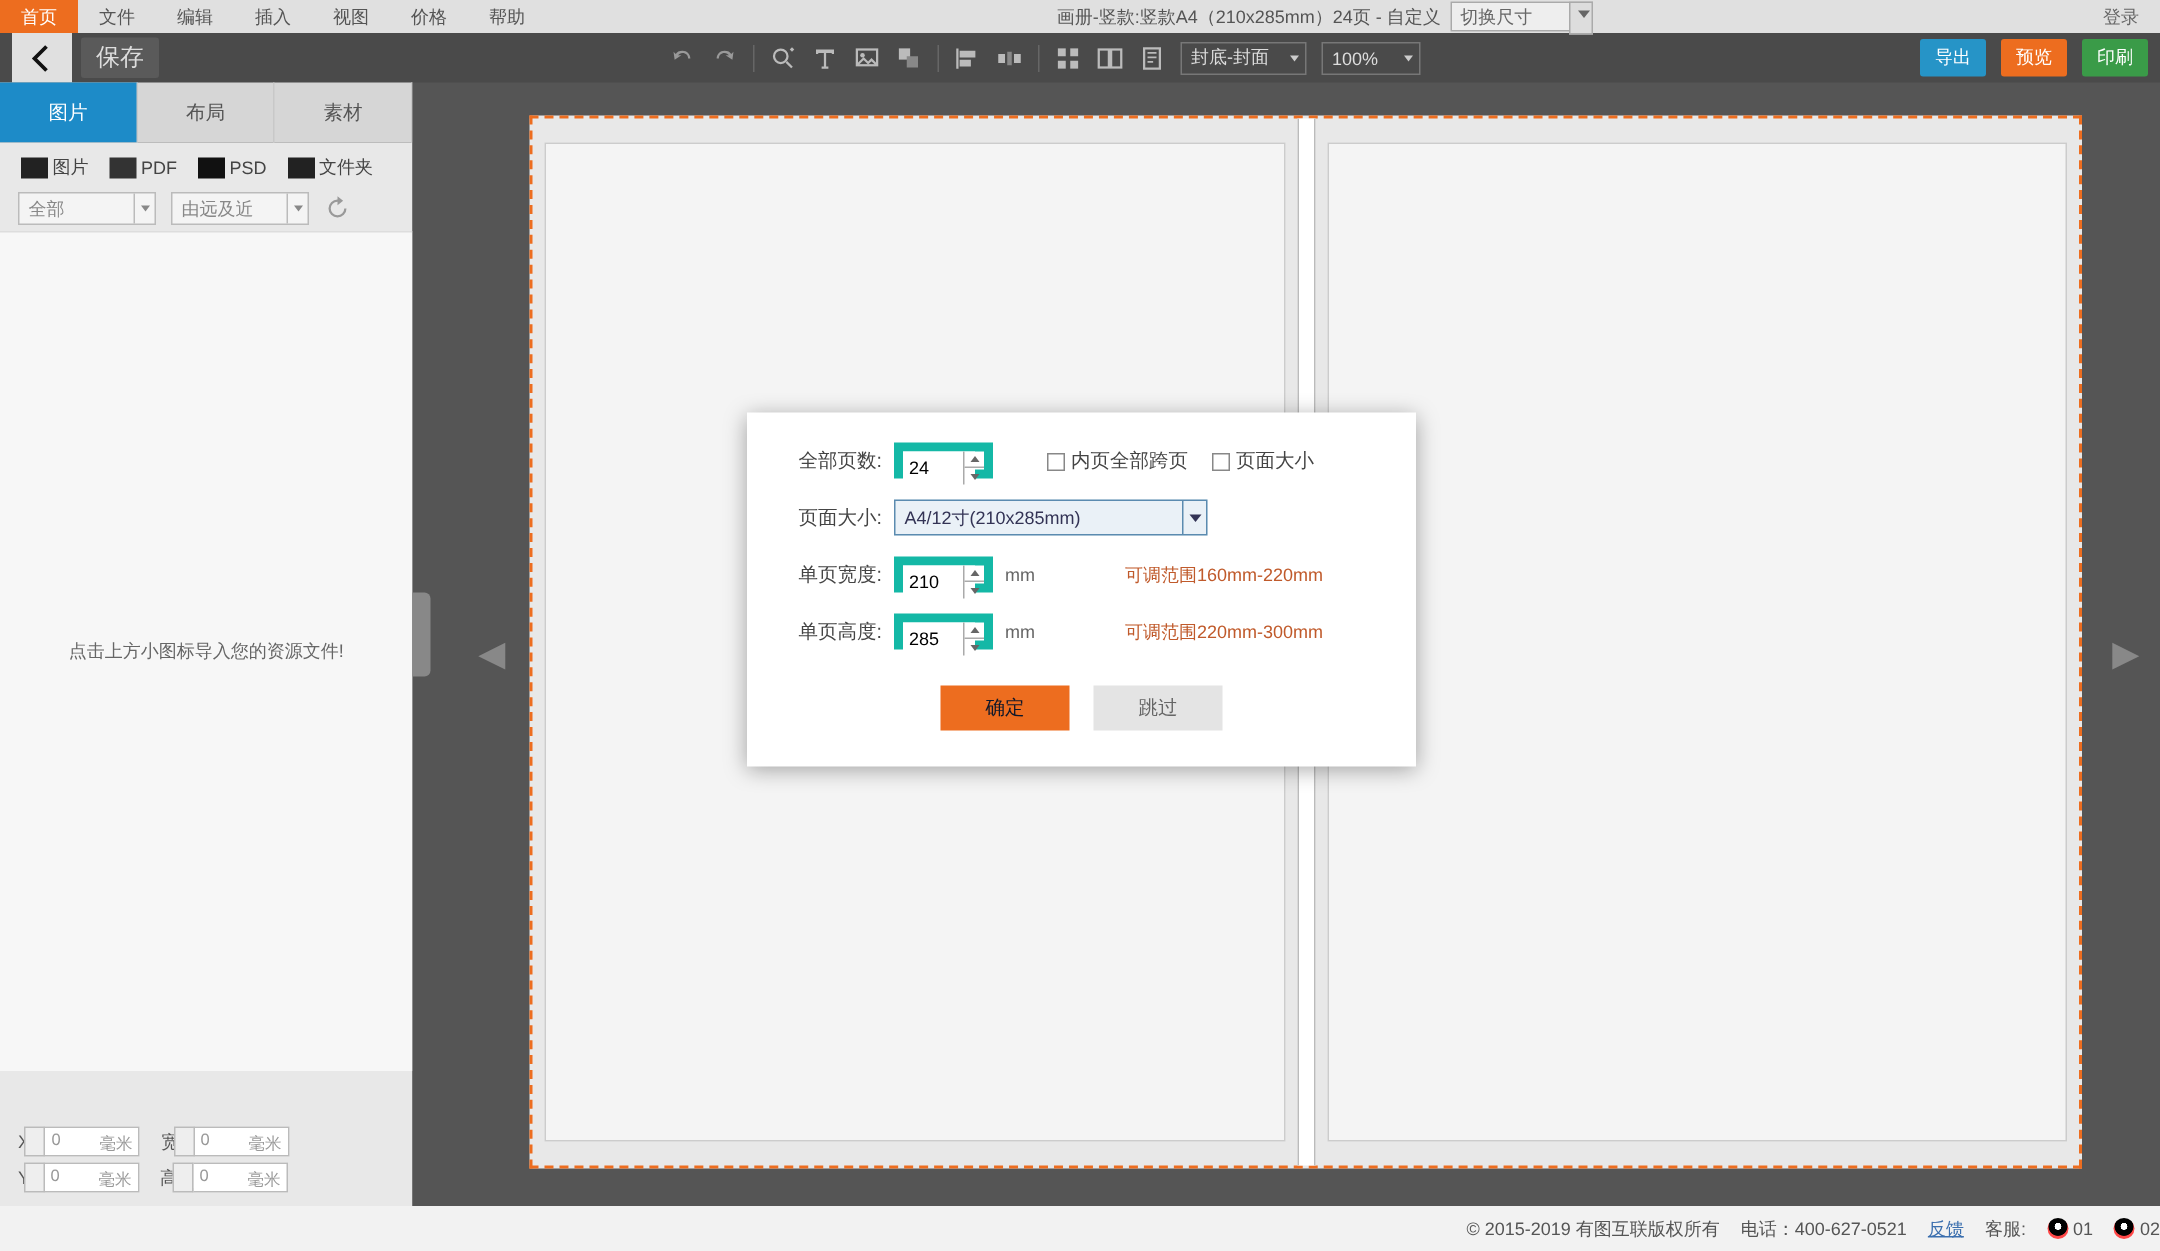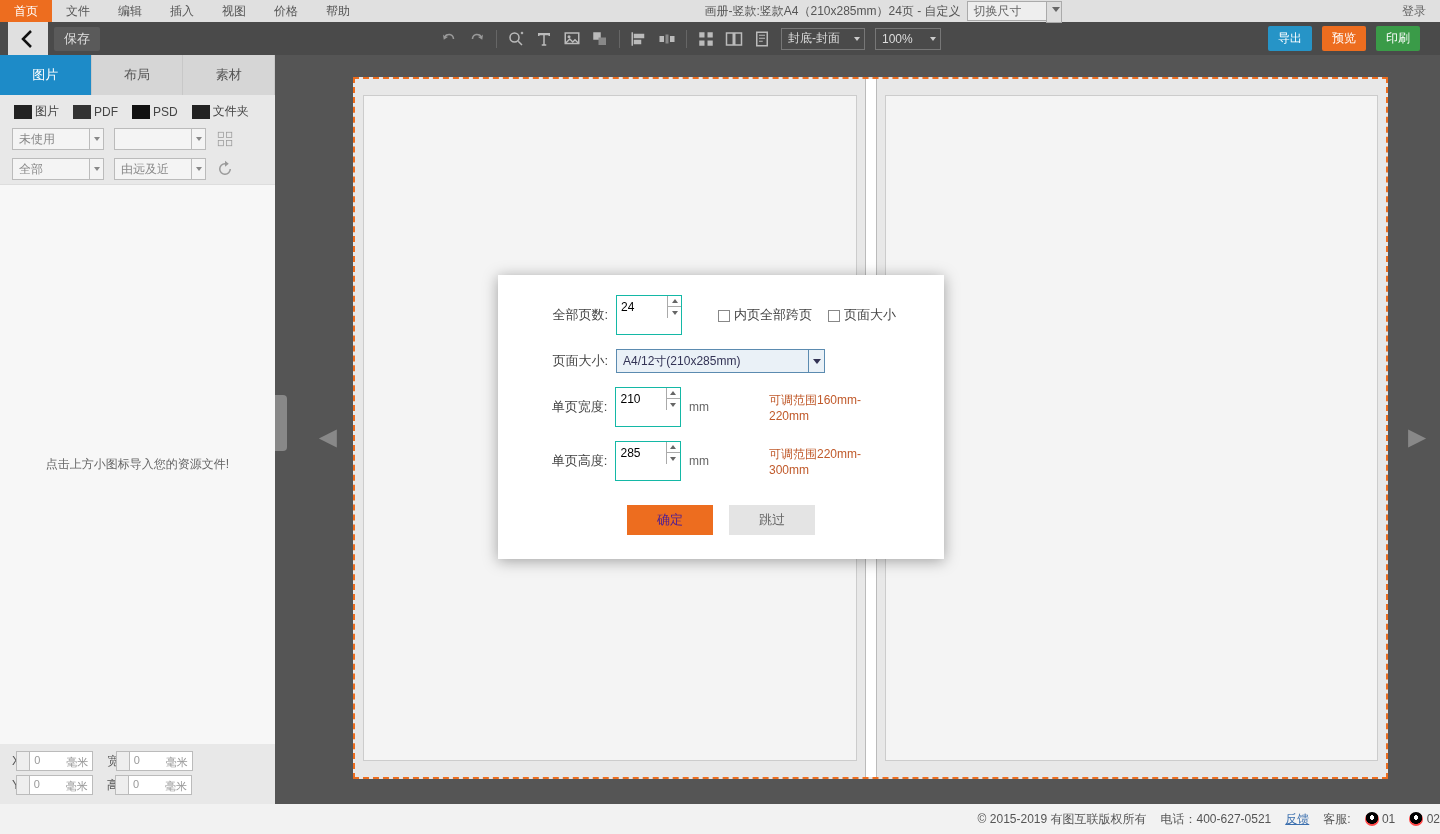"保存" .toolbar .save-btn { font-size: 13px -> 16px }
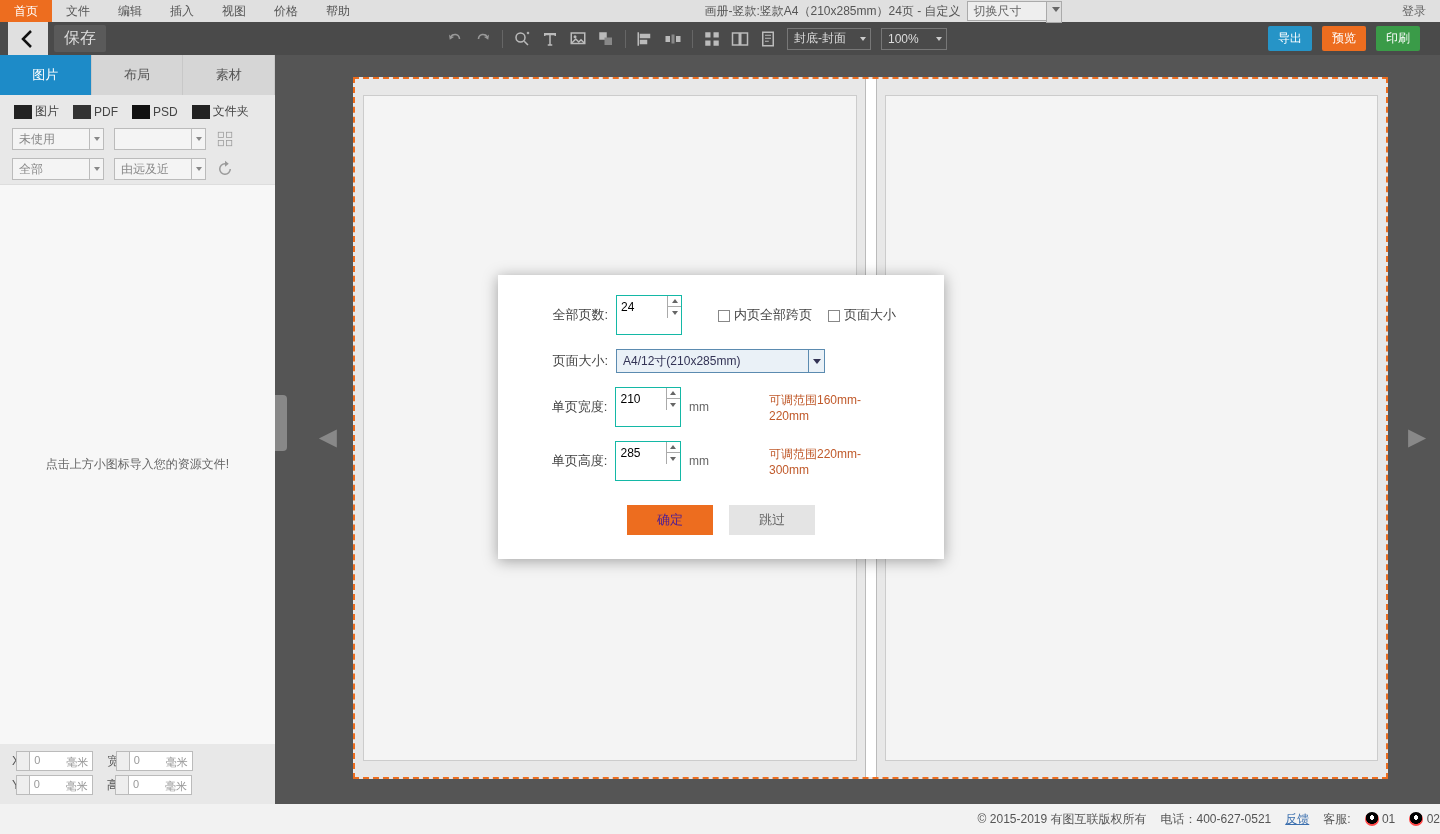"导出" .toolbar .right-btns { margin-right: 20px -> 8px }
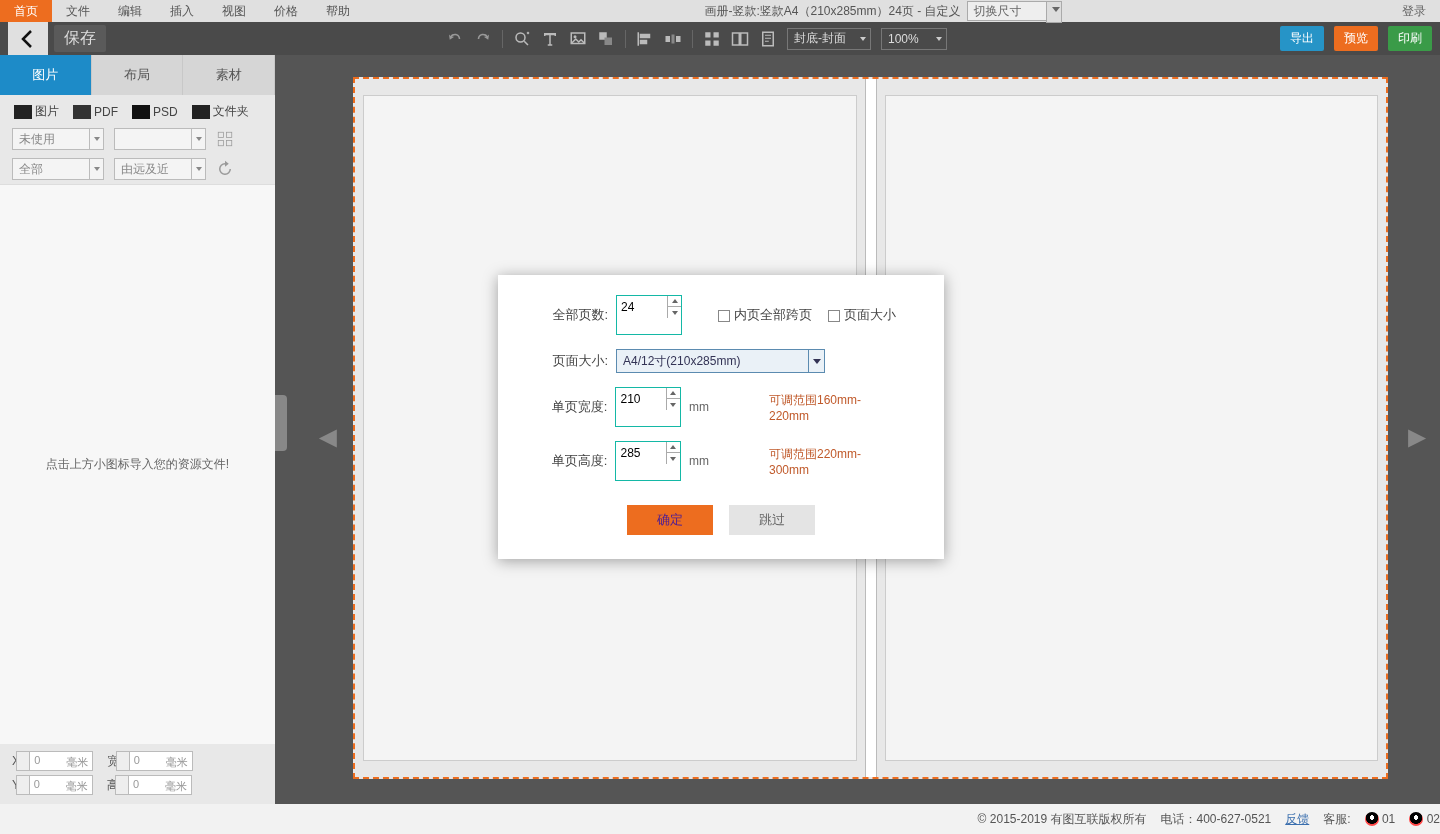"未使用" div.filters { html: <div> <div> <span>未使用</span> <span></span> </div> <div> <span></span> <span></span> </div> <div><svg> <rect></rect> <rect></rect> <rect></rect> <rect></rect> </svg></div> </div> -> none }
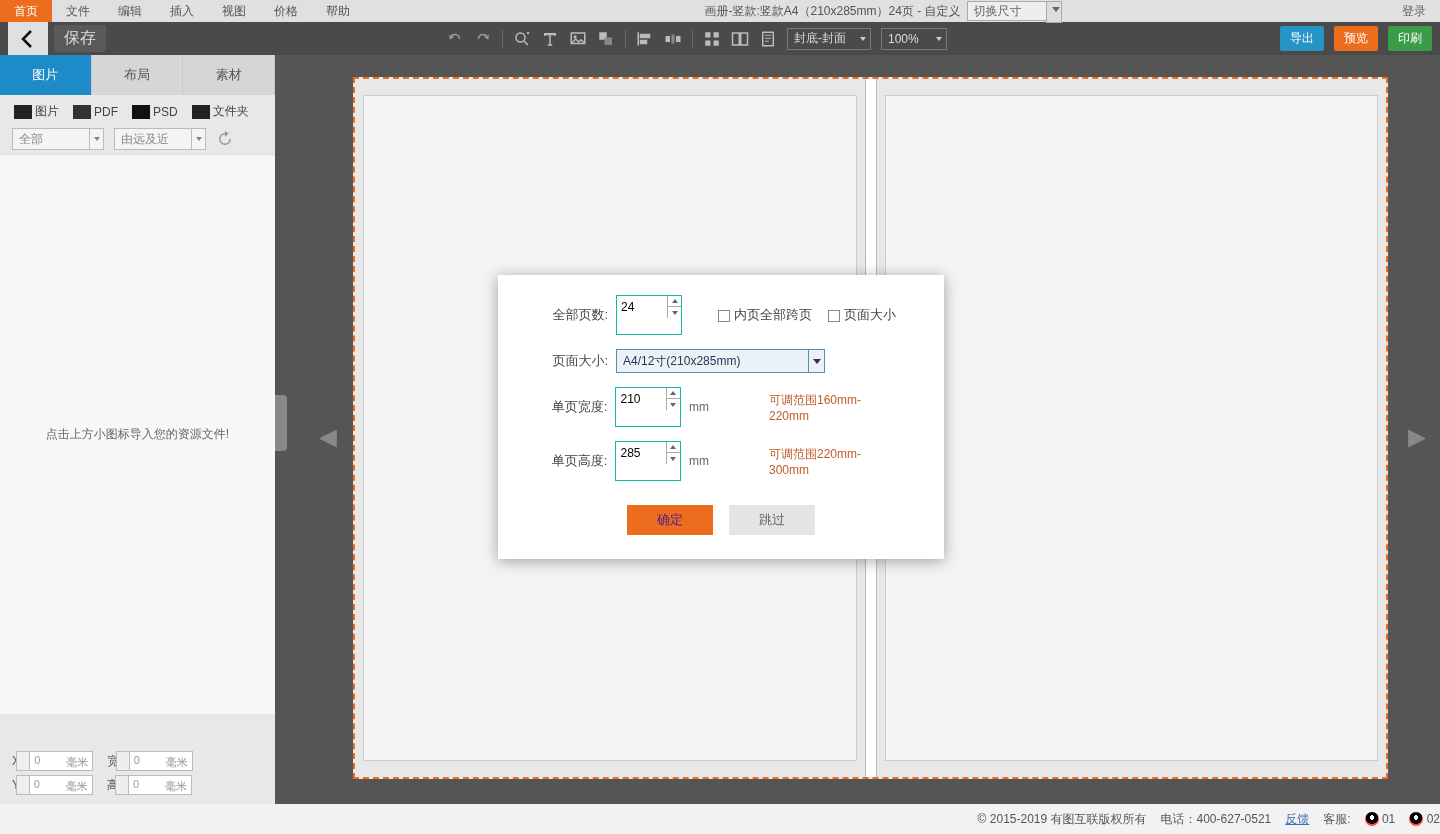"全部页数:" .modal .mbody { padding: 20px 44px 24px -> 20px 24px 24px }
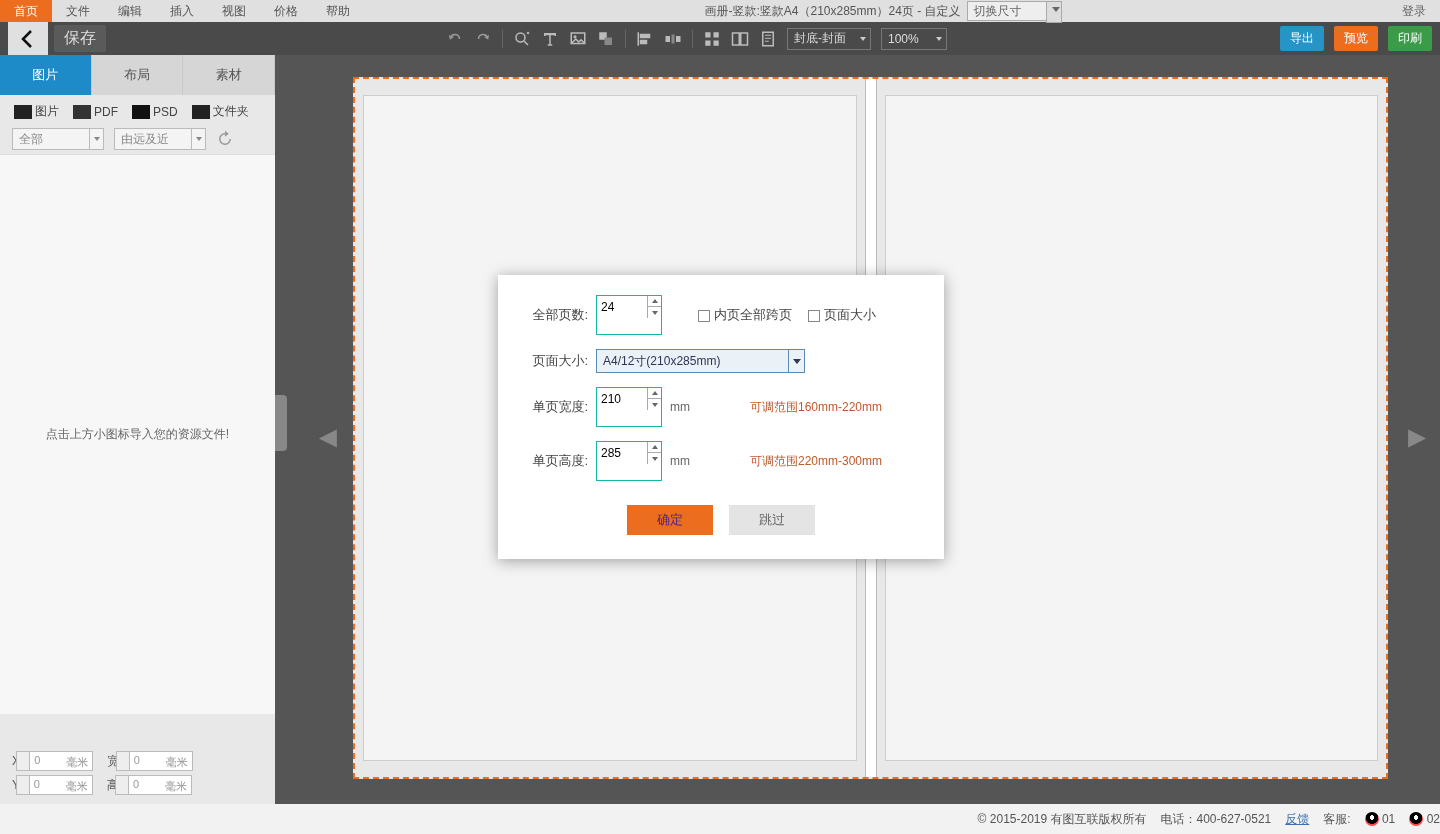"24" .modal .numfield { border: 1px solid #14b8a6 -> 6px solid #14b8a6; height: 40px -> 24px }
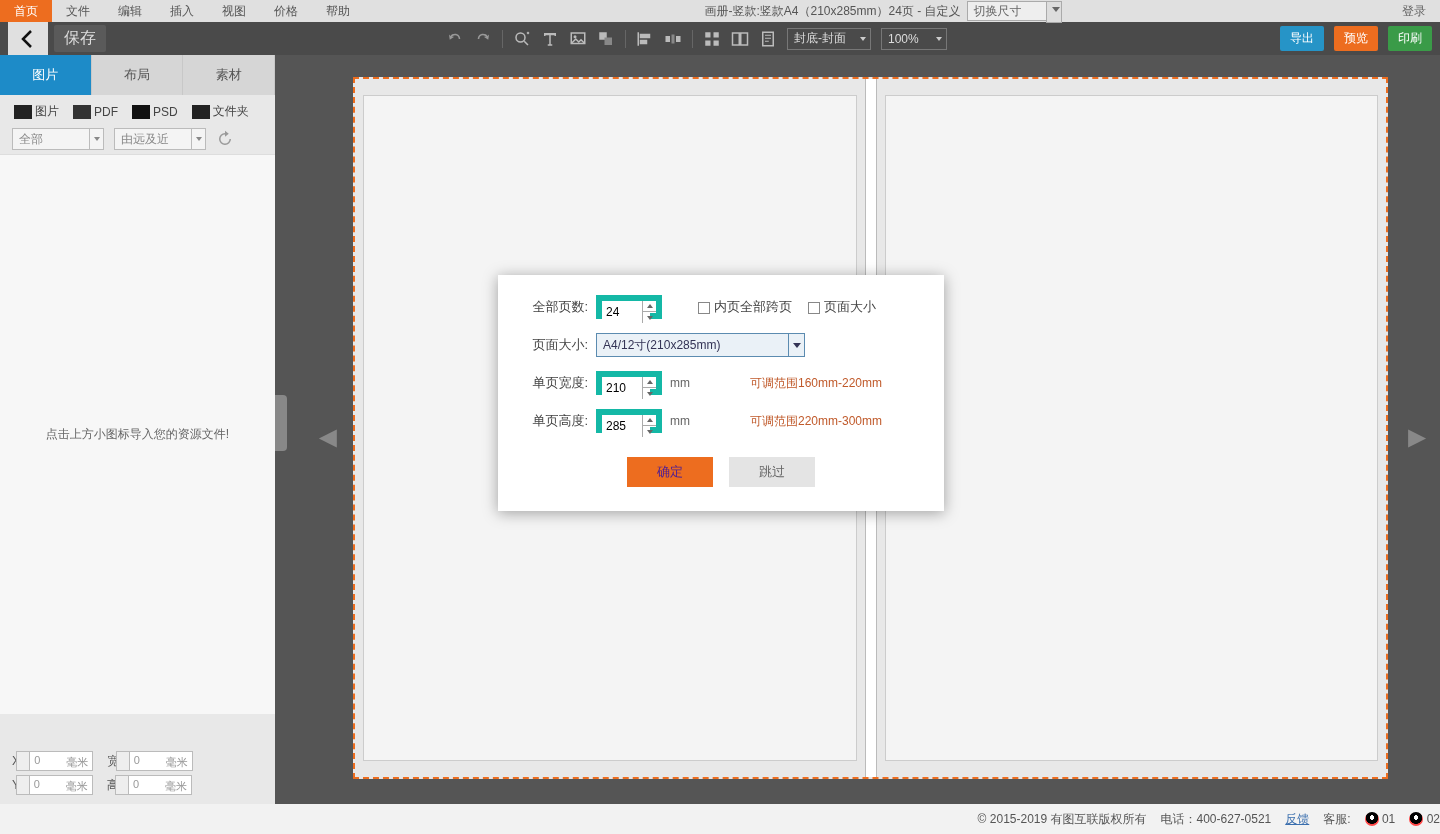"确定" .modal .btn.primary { color: #4c1d95 -> #0f172a }
